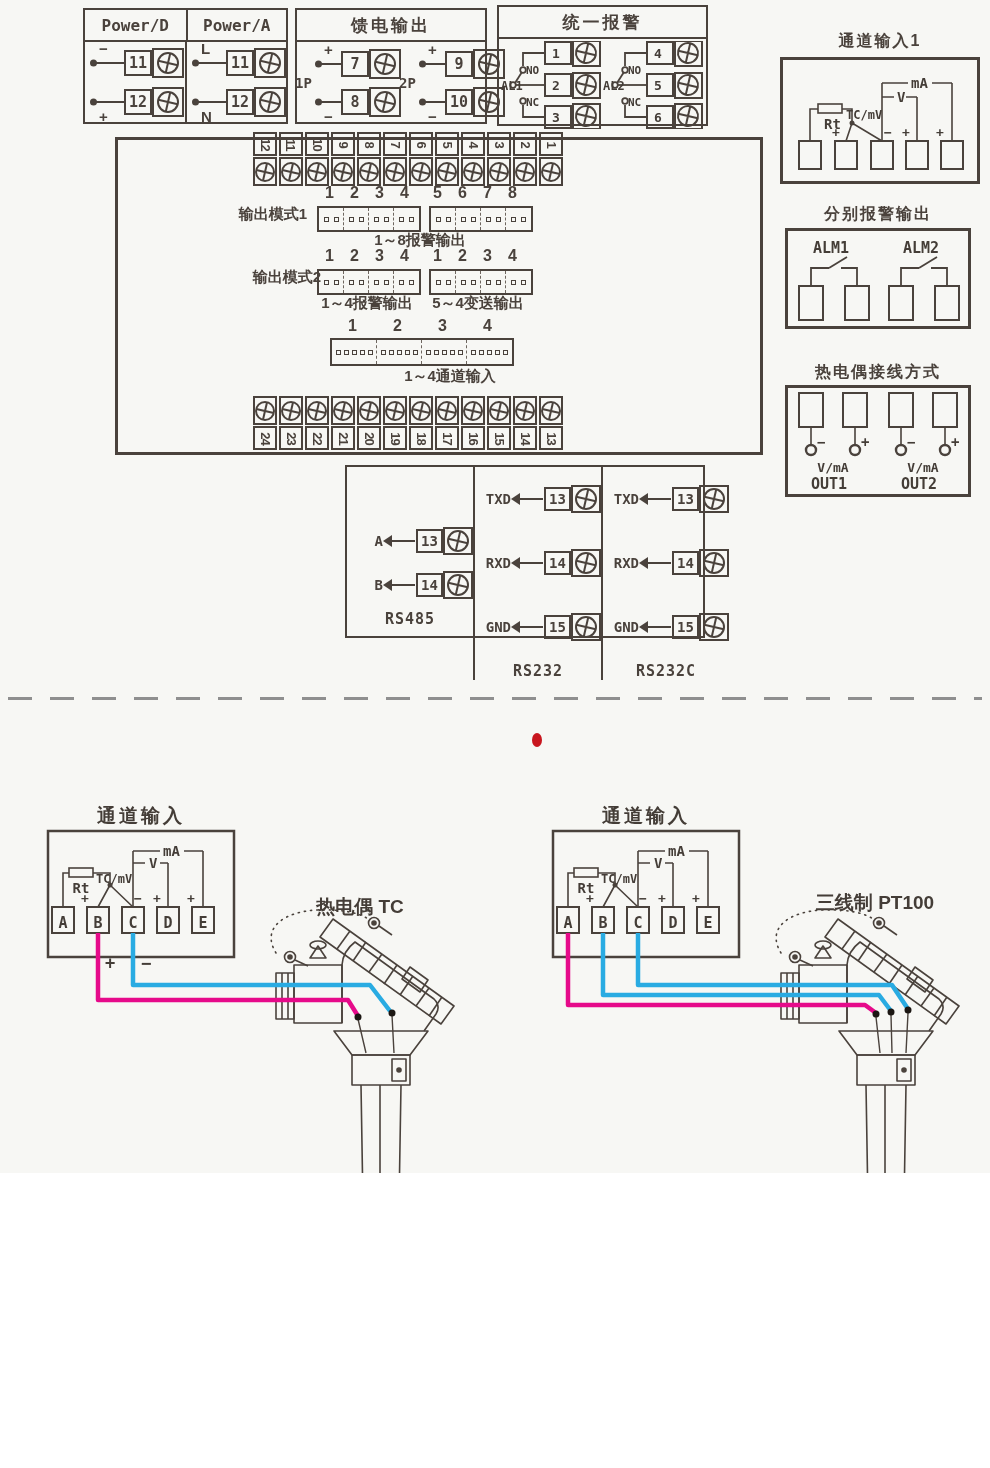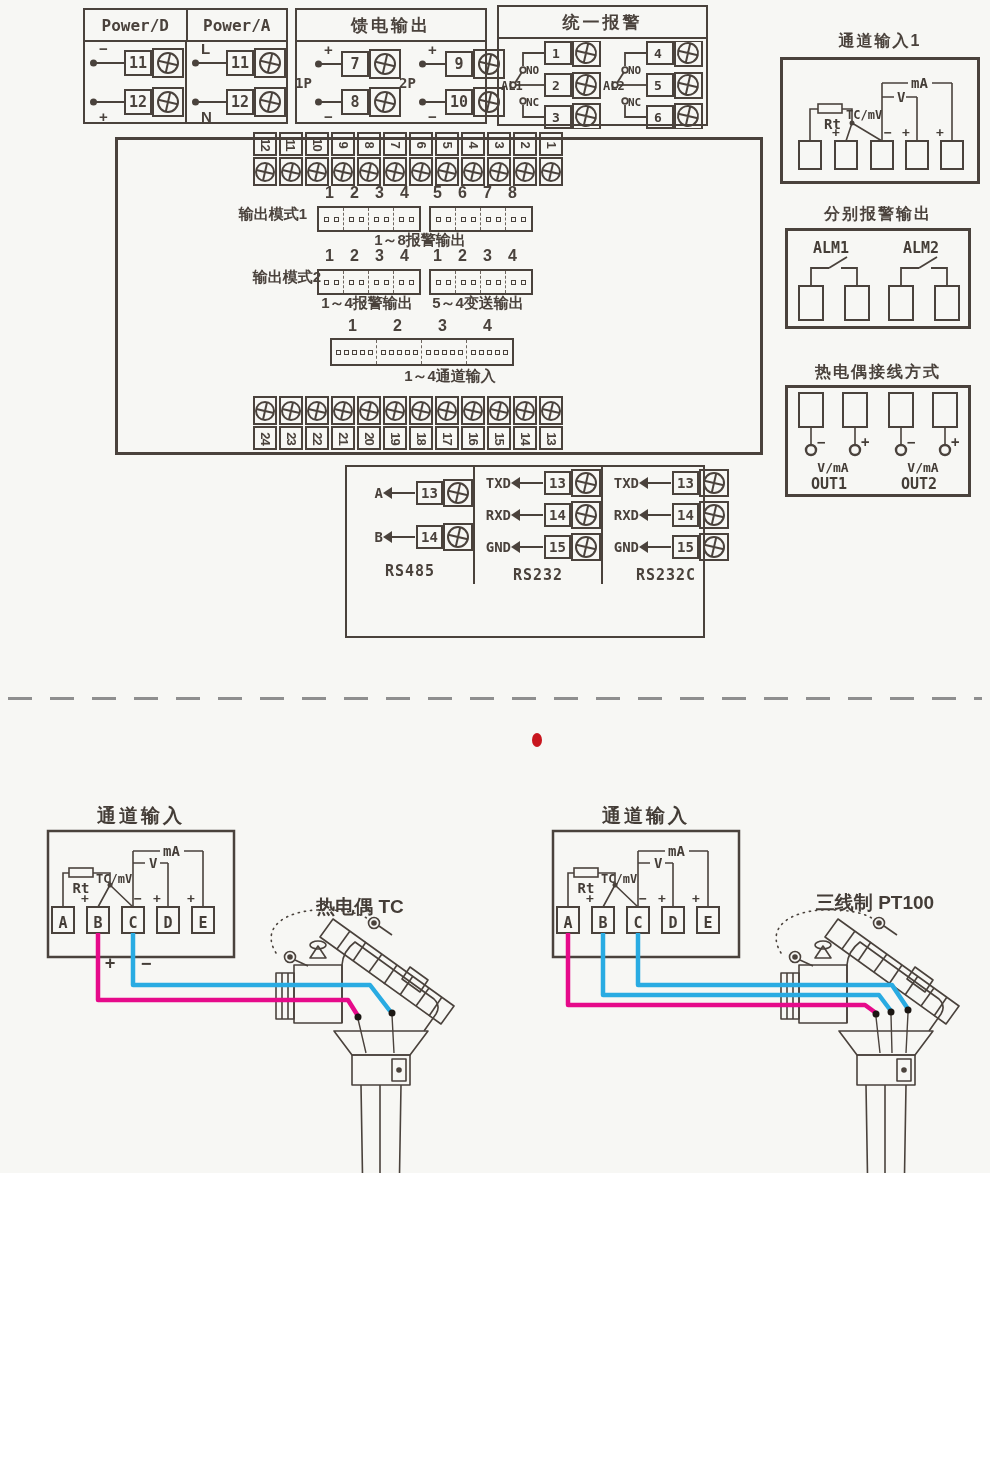"TXD" .crow { margin: 2px 0 -> 18px 0 }
